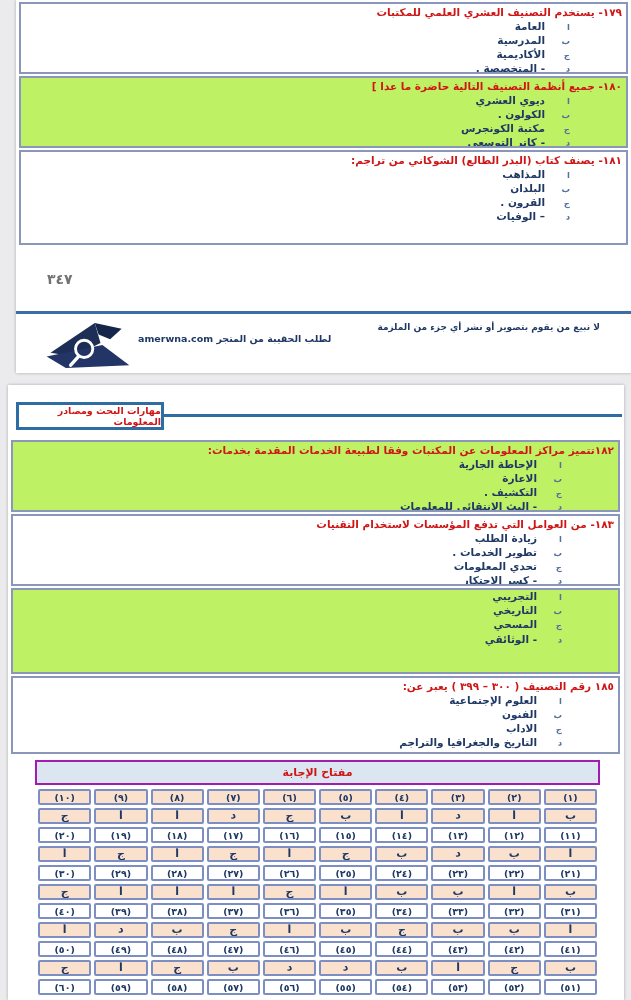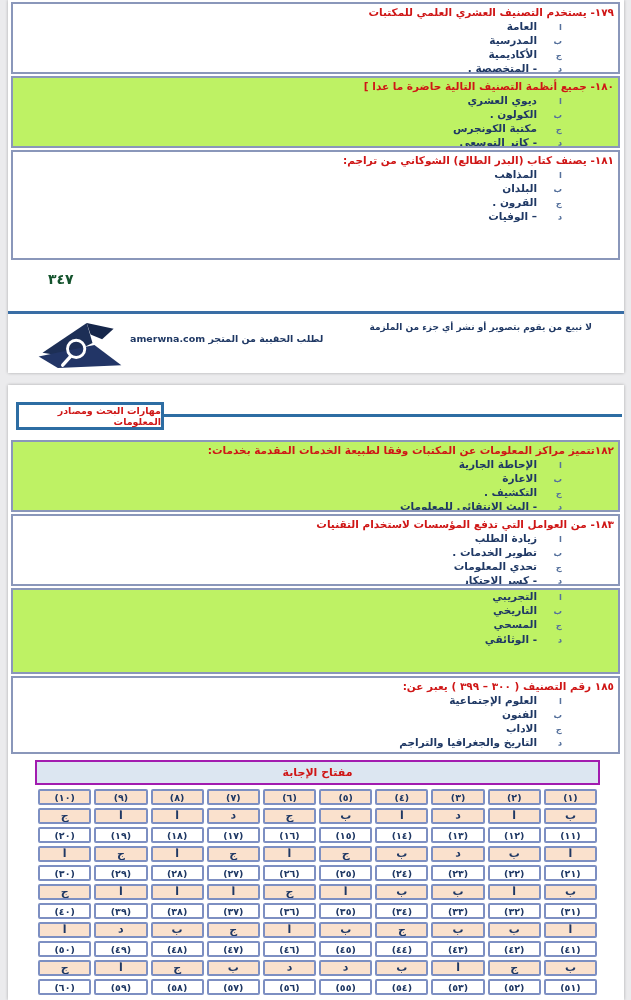"١٧٩- يستخدم التصنيف العشري العلمي" #page1 { margin-left: none -> 8px }
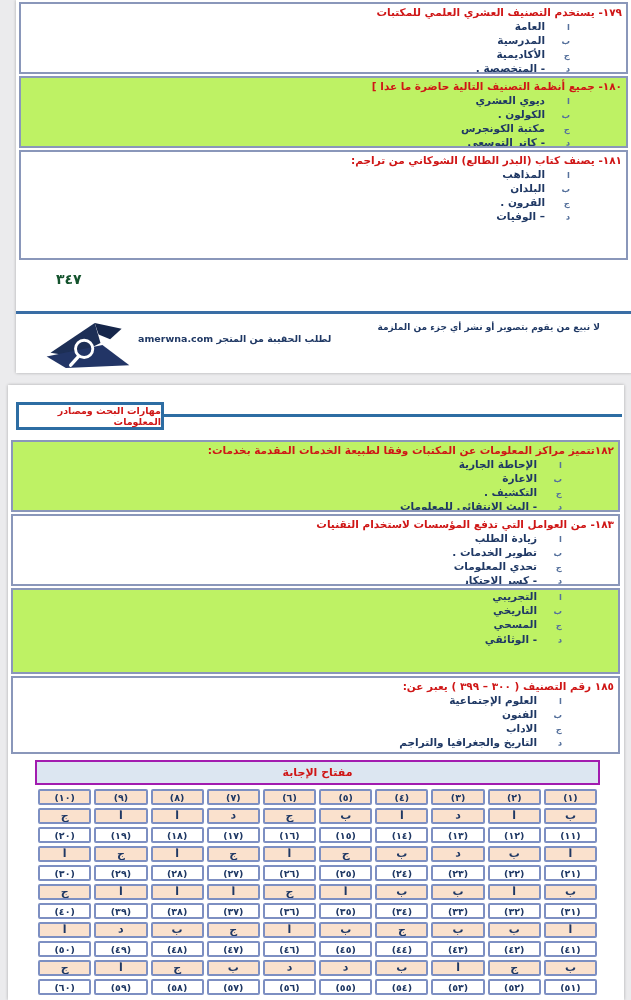"١٨١- يصنف كتاب (البدر الطالع)" #p1-questions .qbox:nth-child(3) { height: 110px -> 95px }
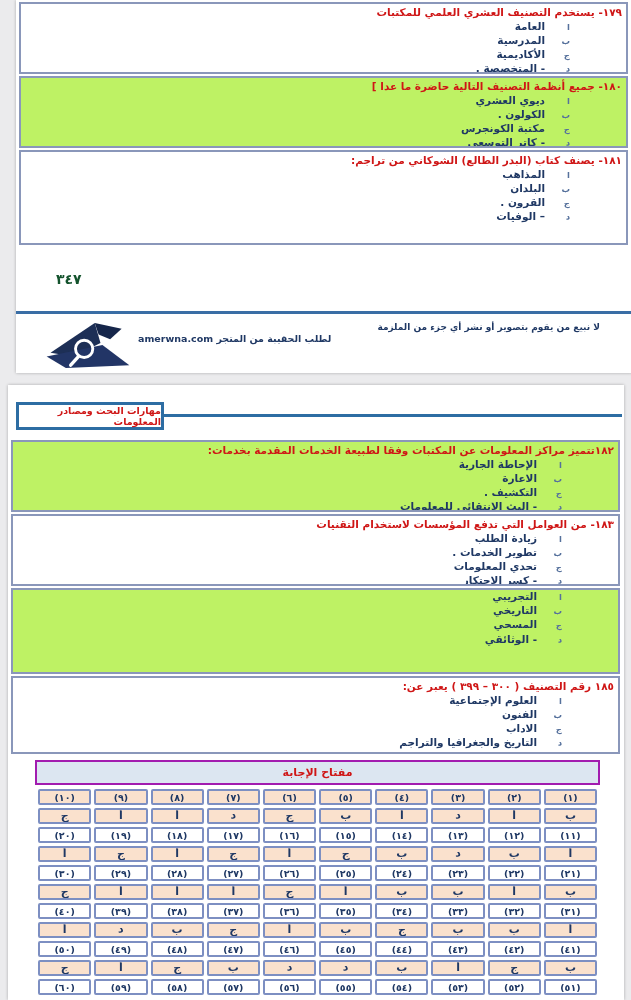"٣٤٧" .pagenum { color: #14532d -> #737373; left: 40px -> 31px }
